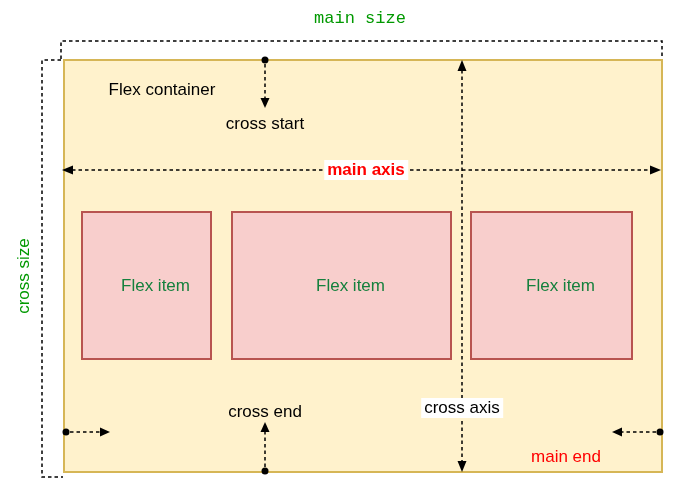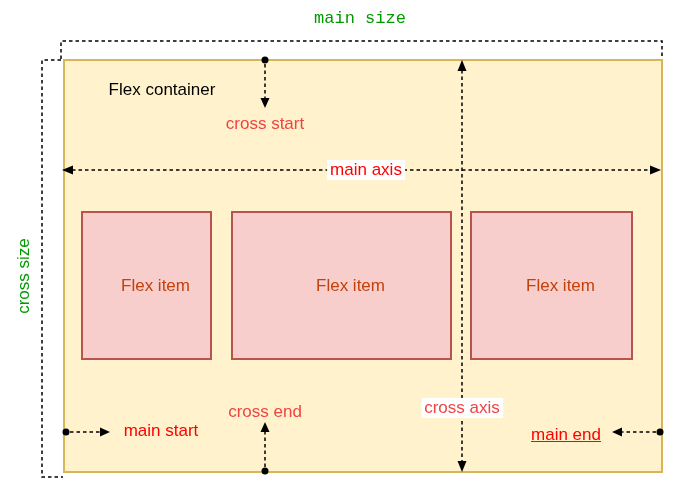"cross start" .magenta { color: #ef4444 -> #000000 }
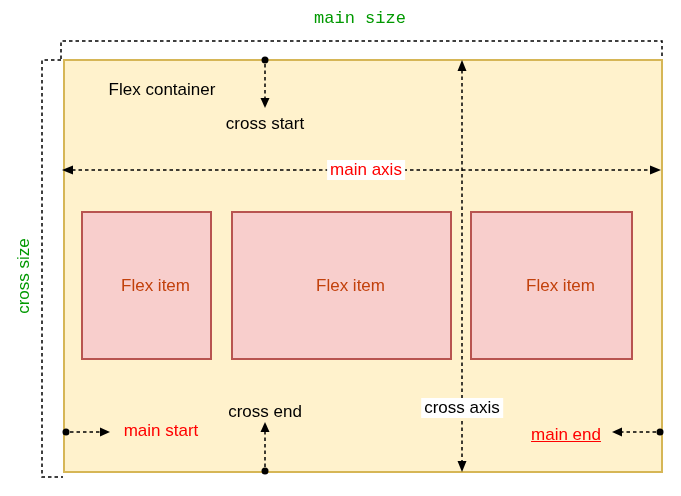"main axis" #lbl-main-axis { font-weight: none -> bold }
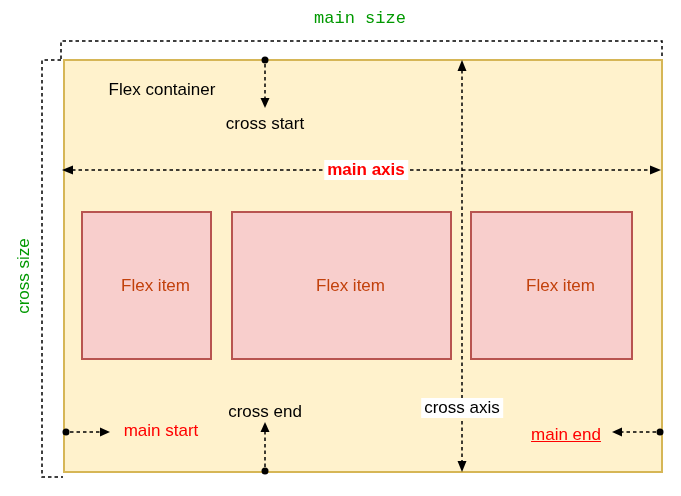"Flex item" .flex-item { color: #c2410c -> #15803d }
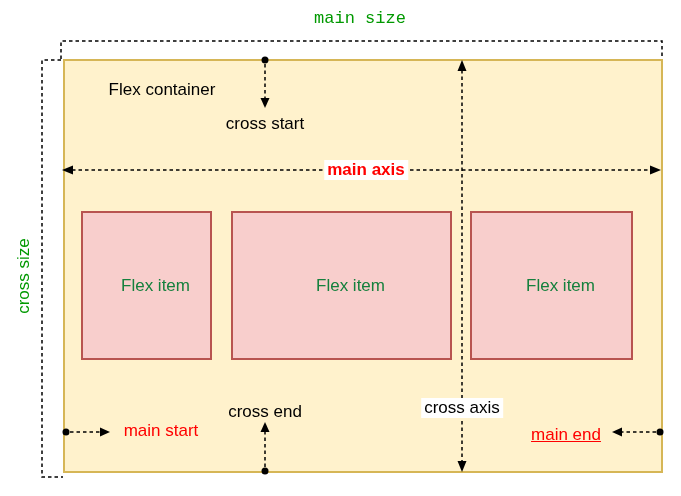"main start" div.lbl { html: <div>main start</div> -> none }
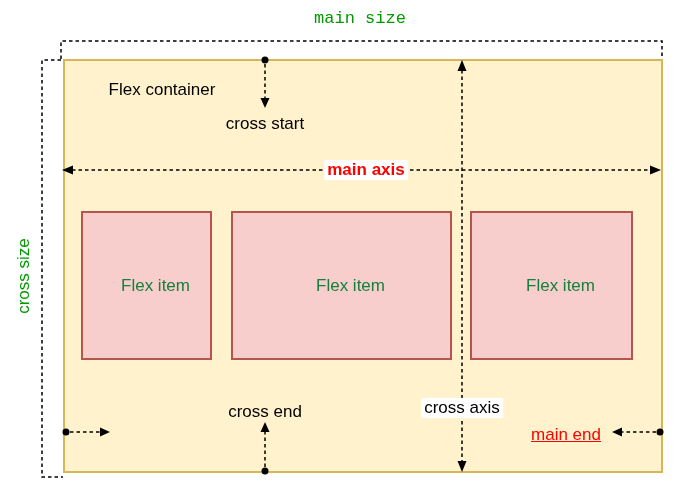"main end" #lbl-main-end { text-decoration: underline -> none; top: 435px -> 457px }
